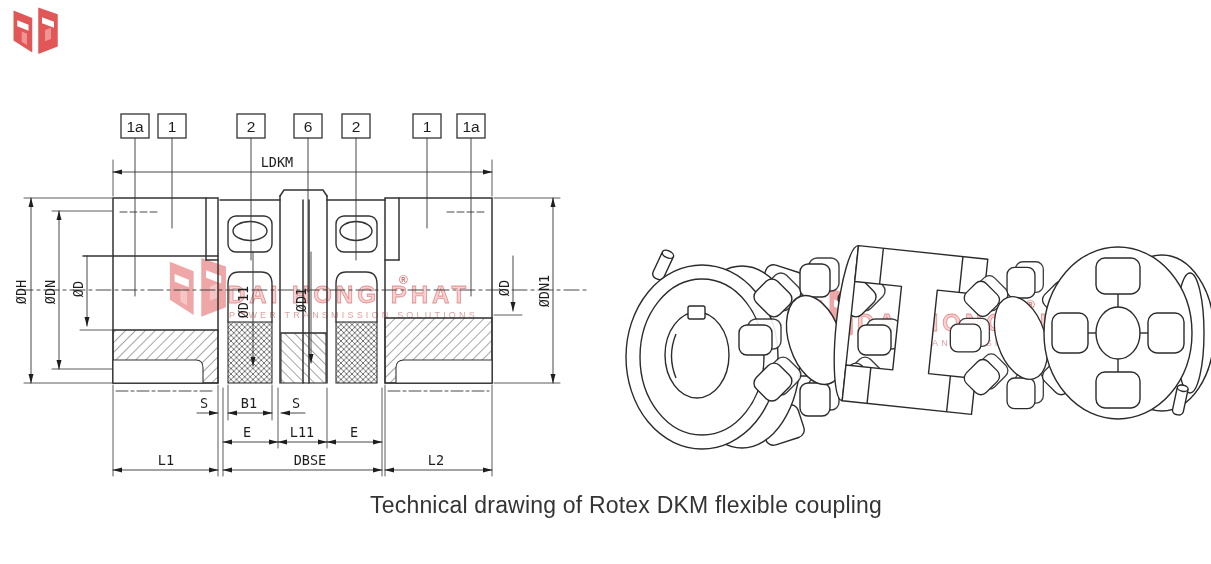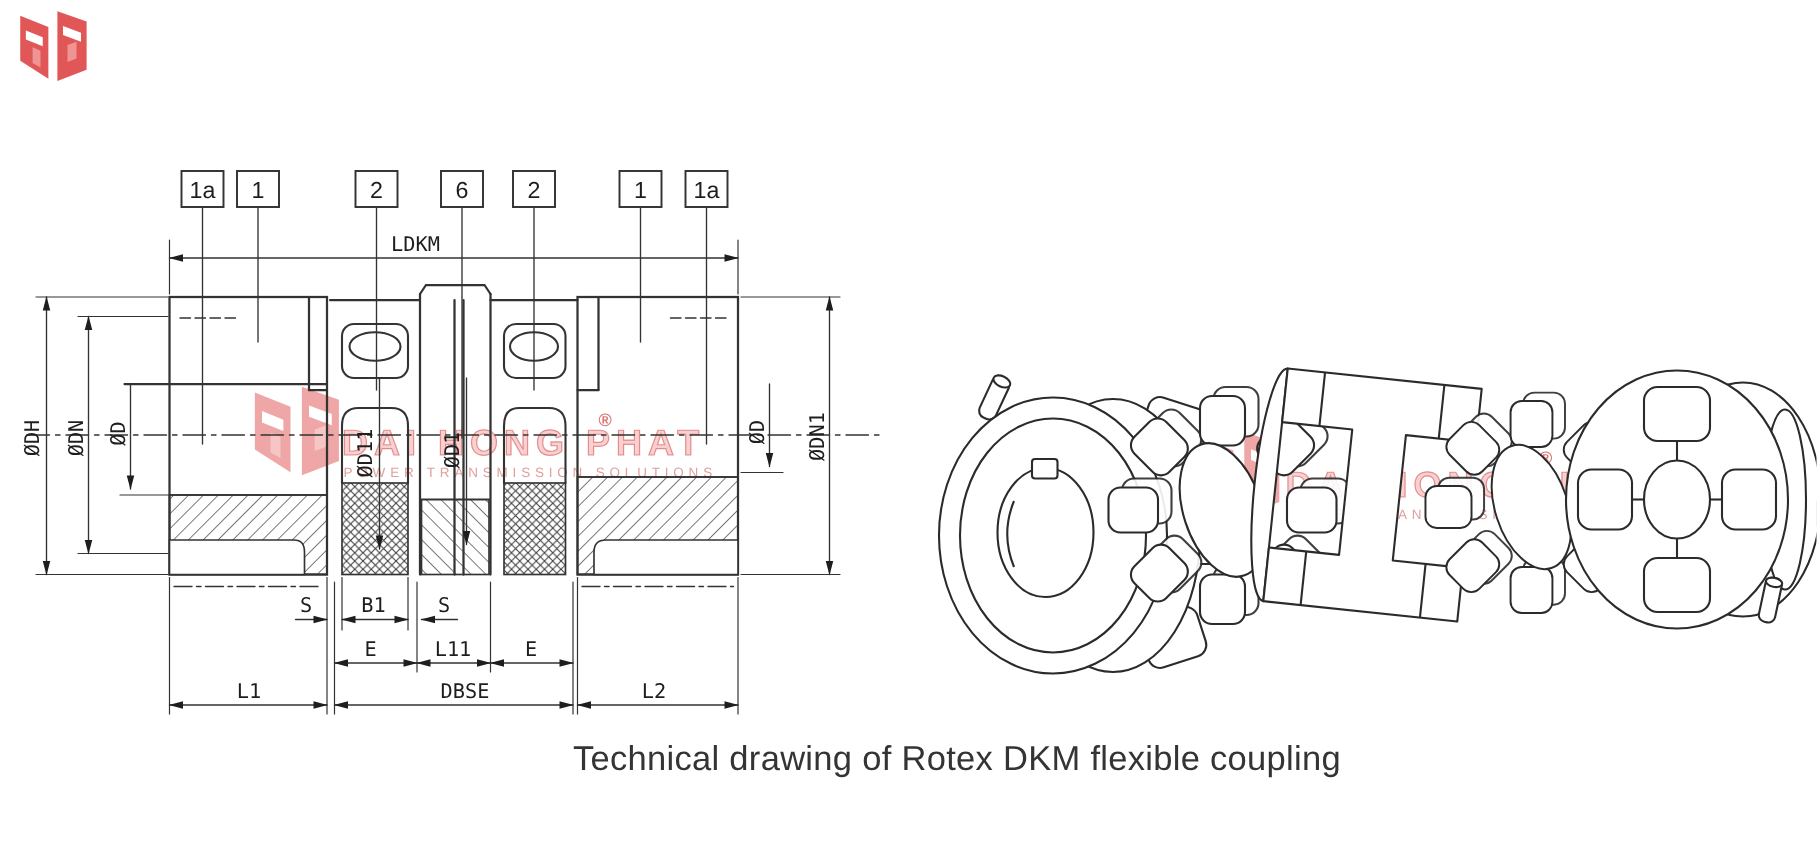"Technical drawing of Rotex DKM" #caption { text-align: right -> left }
